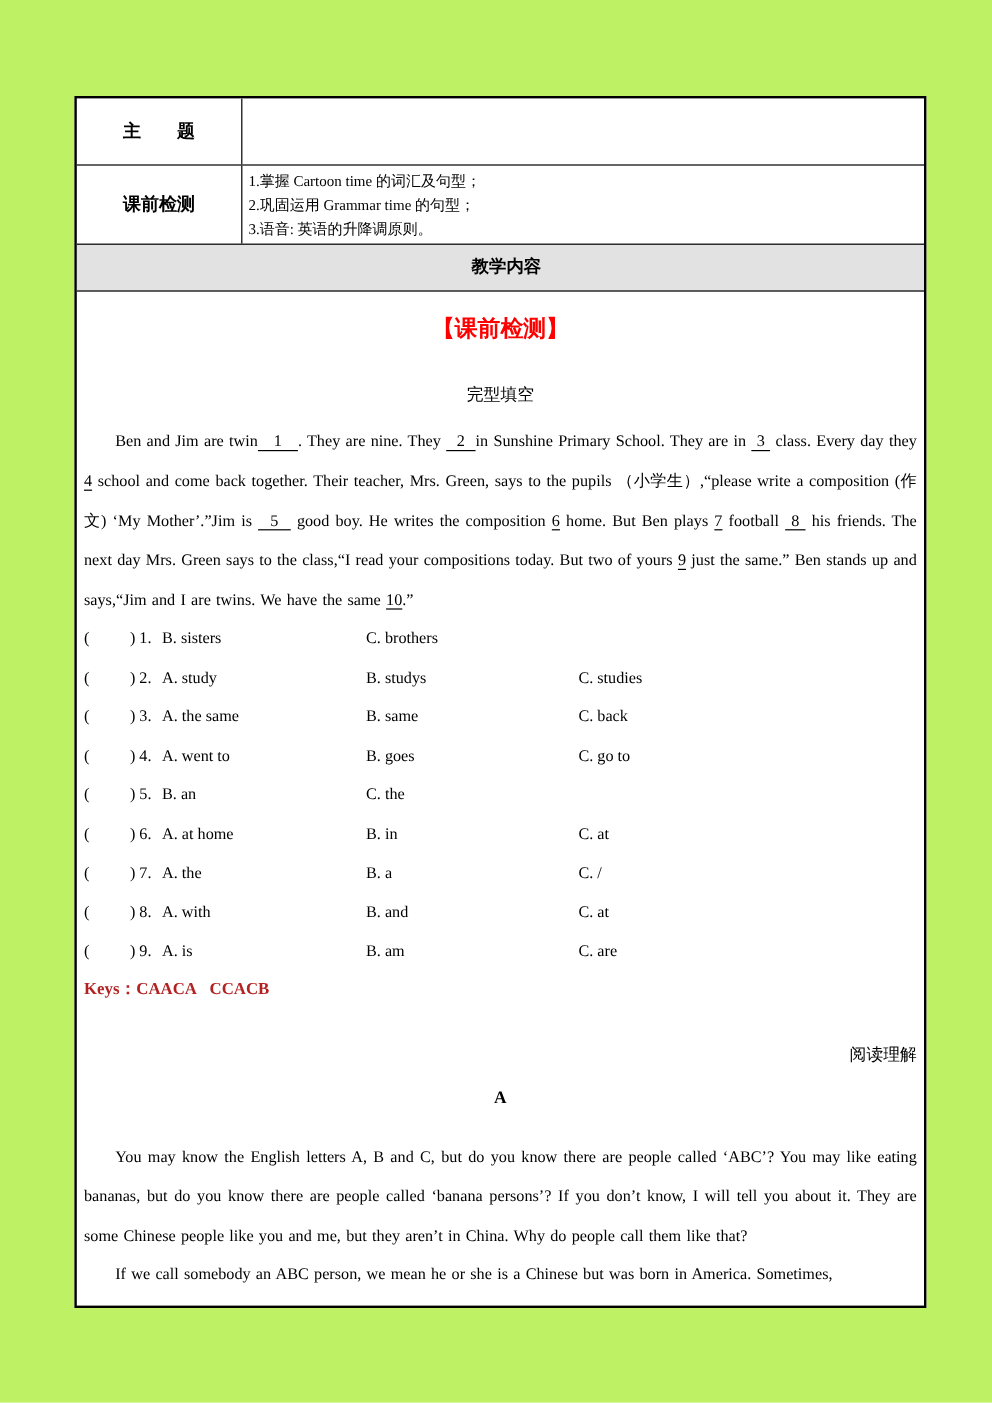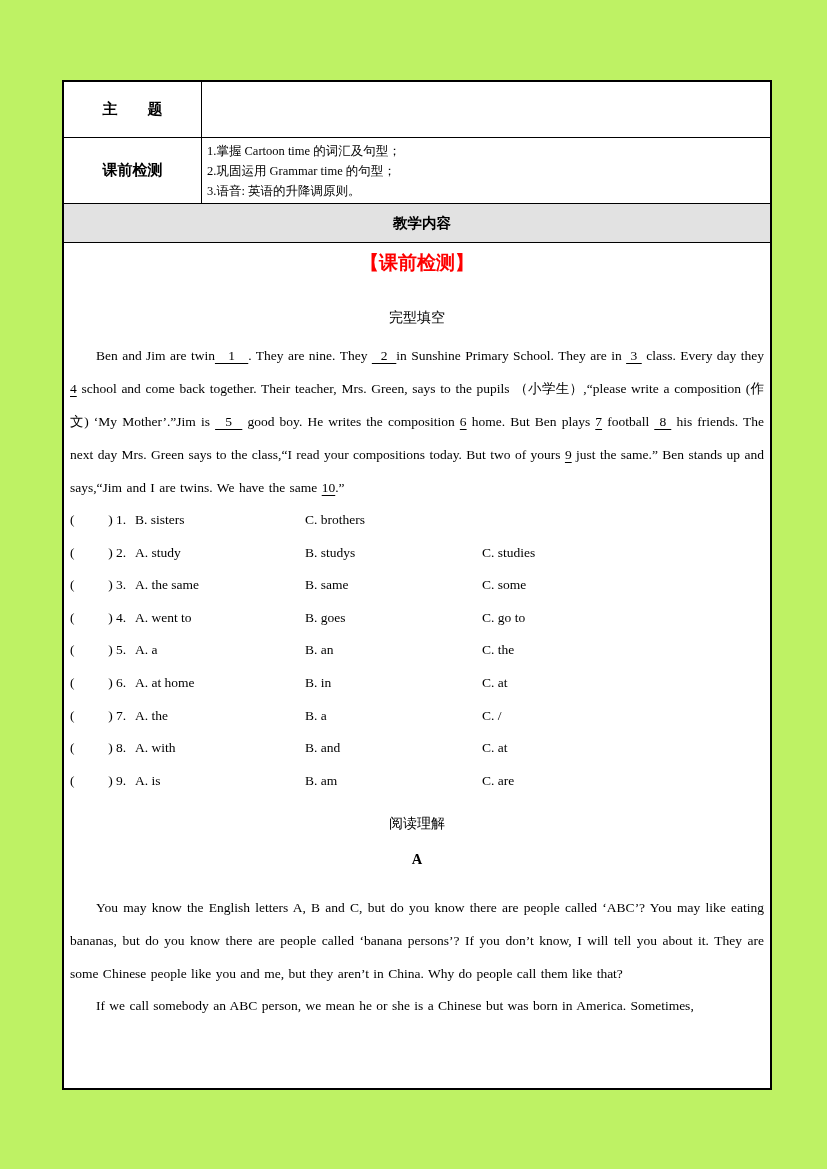"【课前检测】" .pretest-title { margin-top: 8px -> 20px }
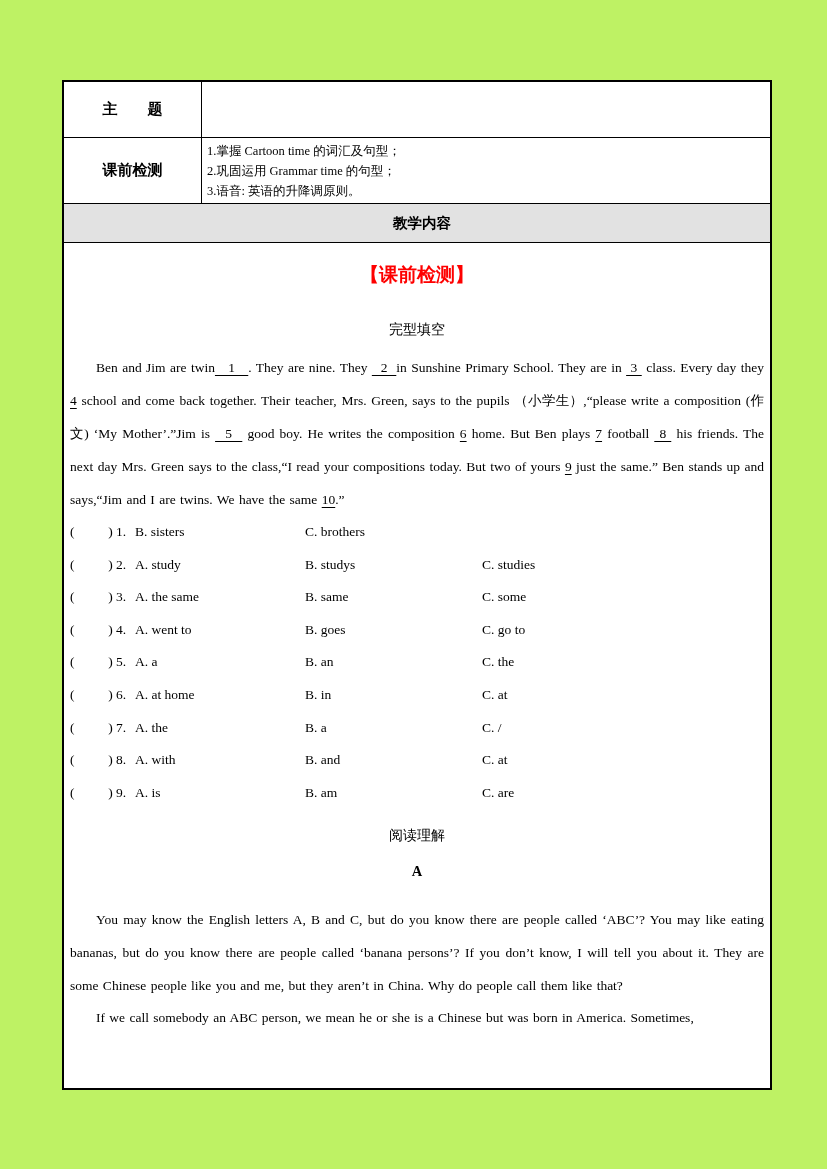"C. some" span { text: some -> back }
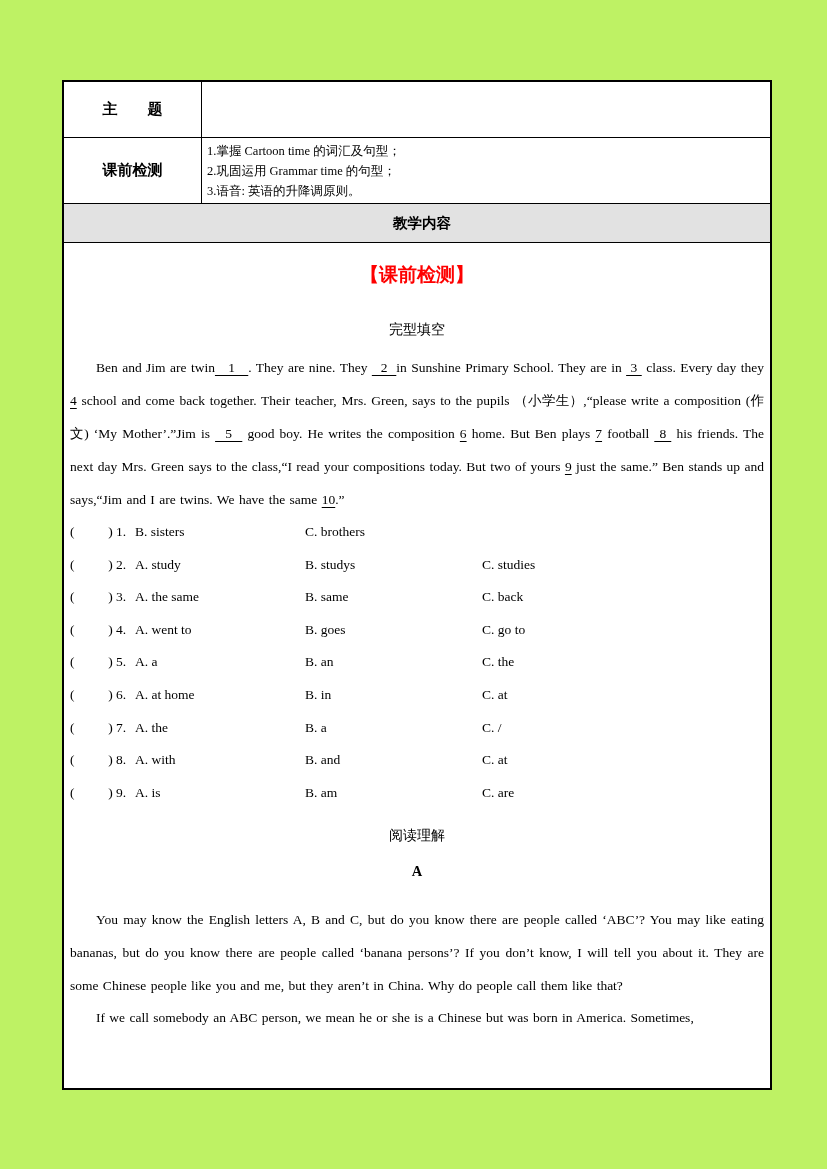"A. a" span { html: <span>A. a</span> -> none }
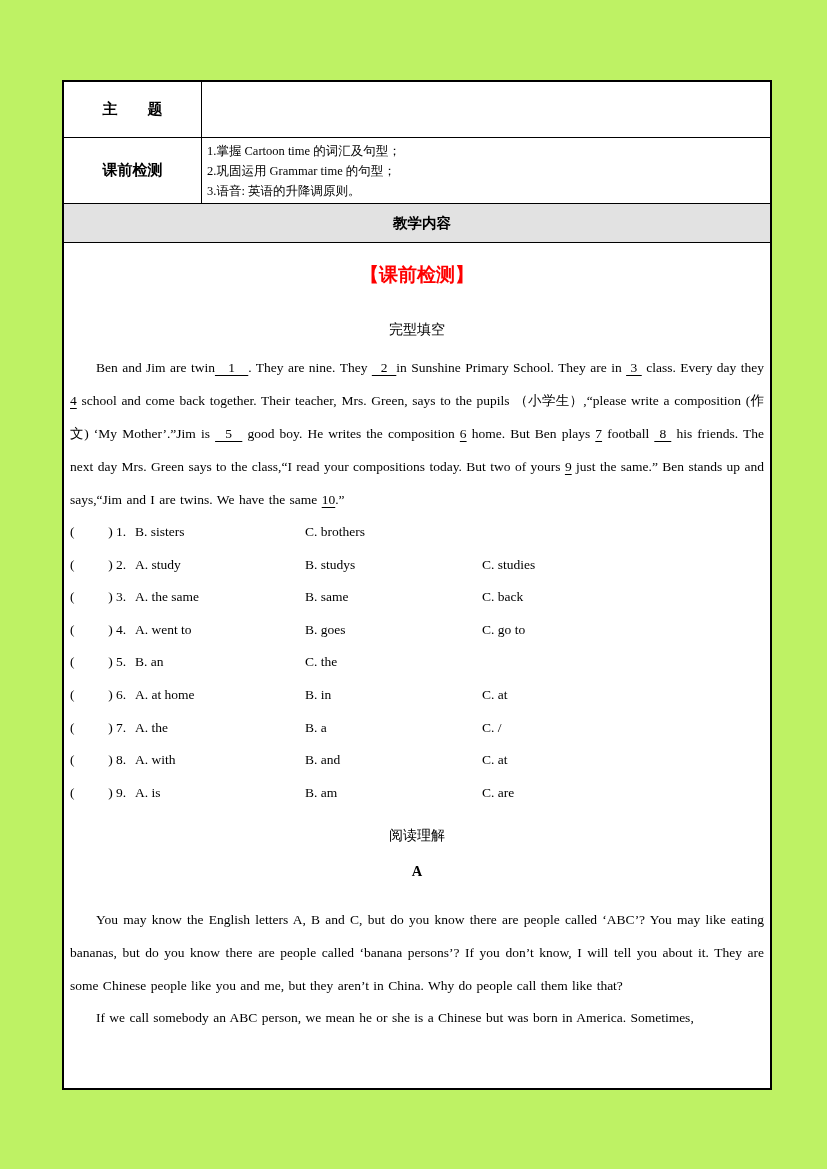"Keys：CAACA CCACB" div.keys { html: none -> <div>Keys：CAACA&nbsp;&nbsp;&nbsp;CCACB</div> }
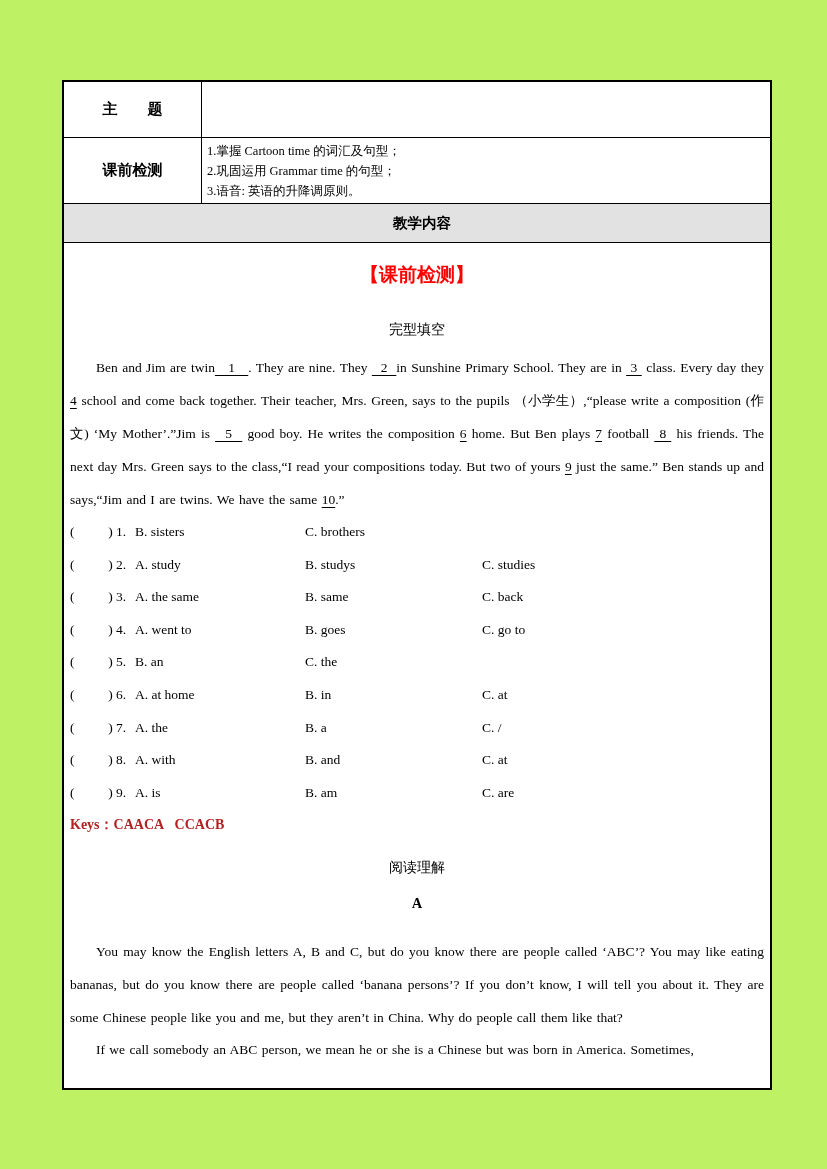"阅读理解" .subhead-reading { margin-top: 16px -> 28px; text-align: center -> right }
